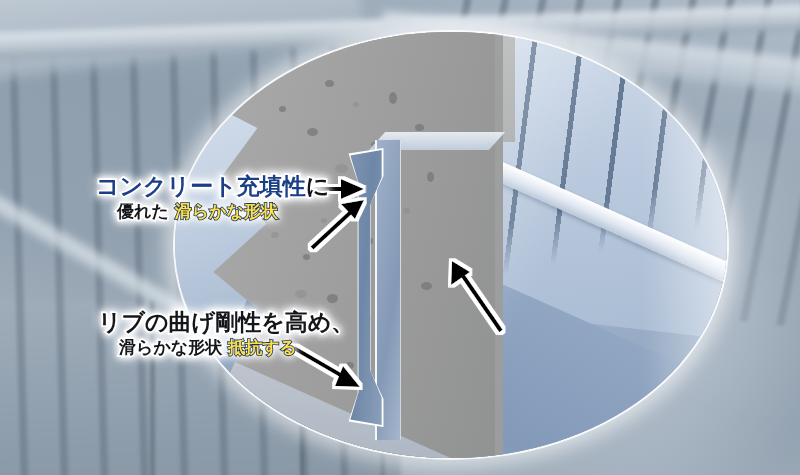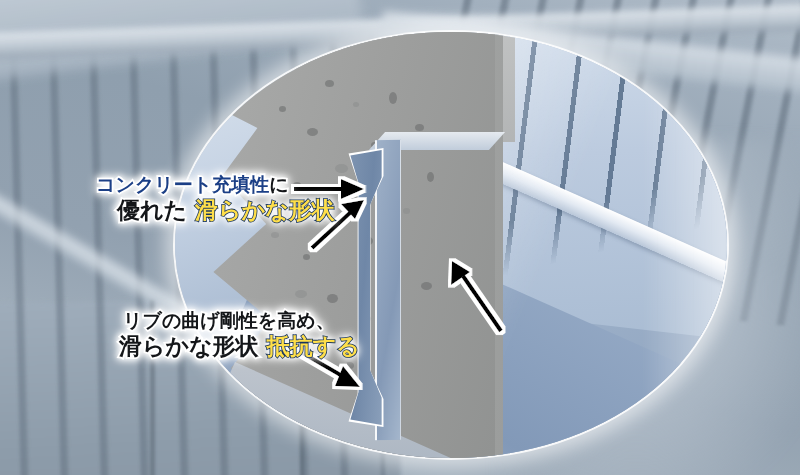"コンクリート充填性に" .anno .ln { font-size: 19px -> 23px }
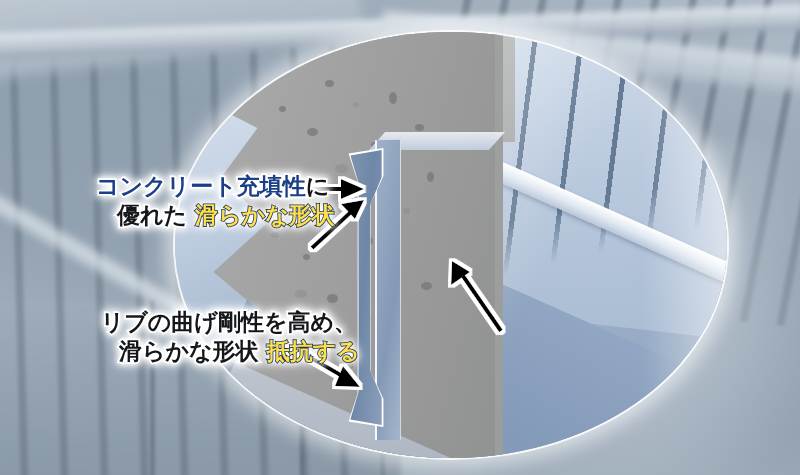"優れた 滑らかな形状" .anno .ln.big { font-size: 23px -> 17px }
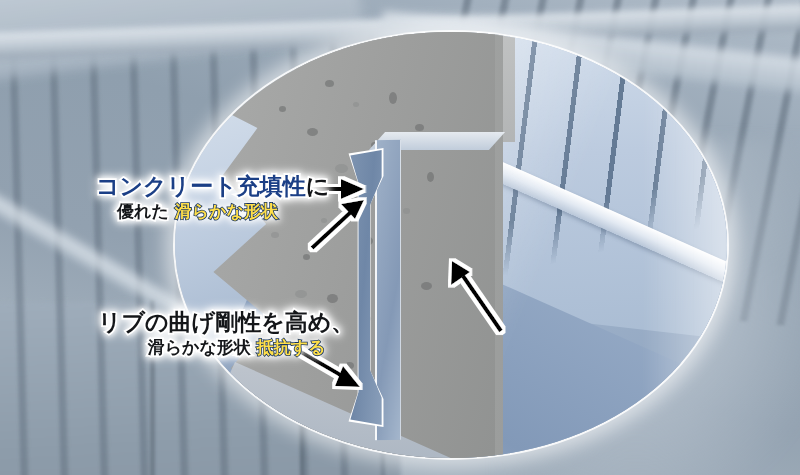"リブの曲げ剛性を高め、" .anno2 { text-align: center -> none }
